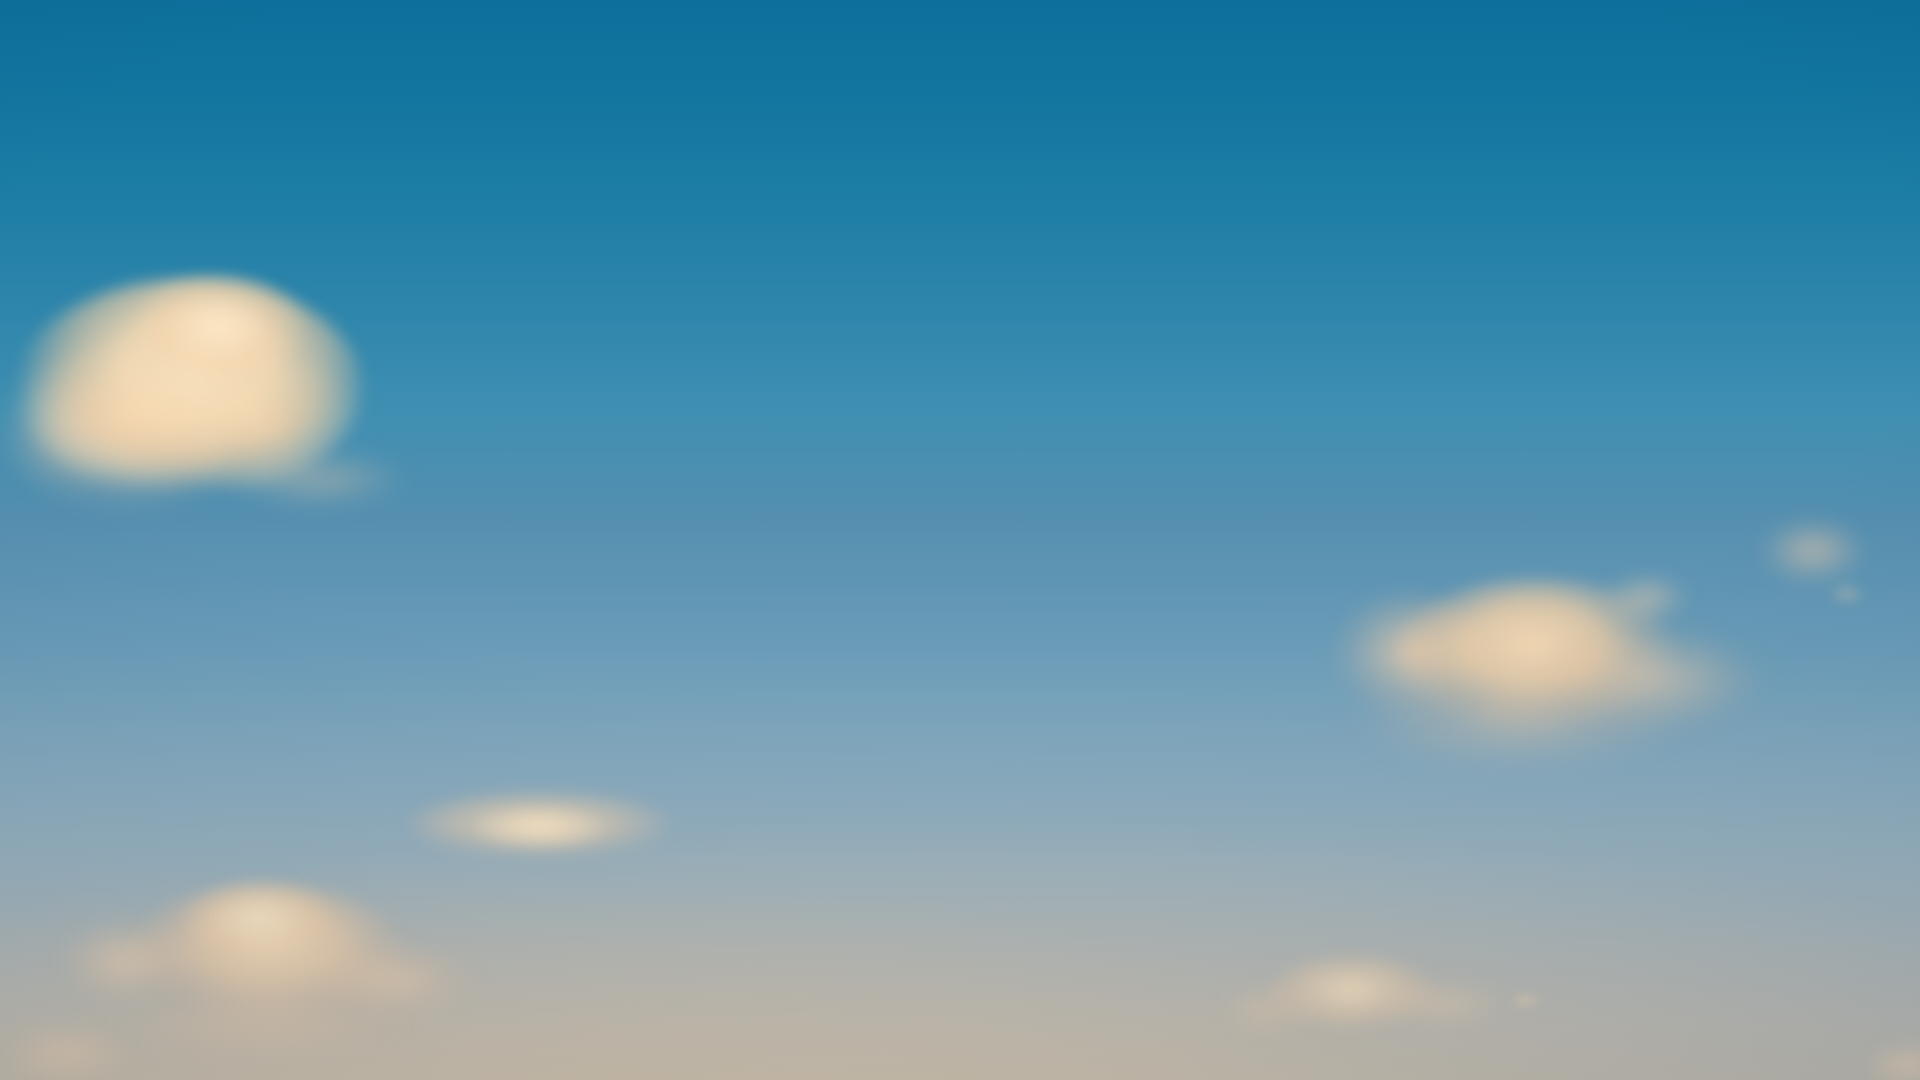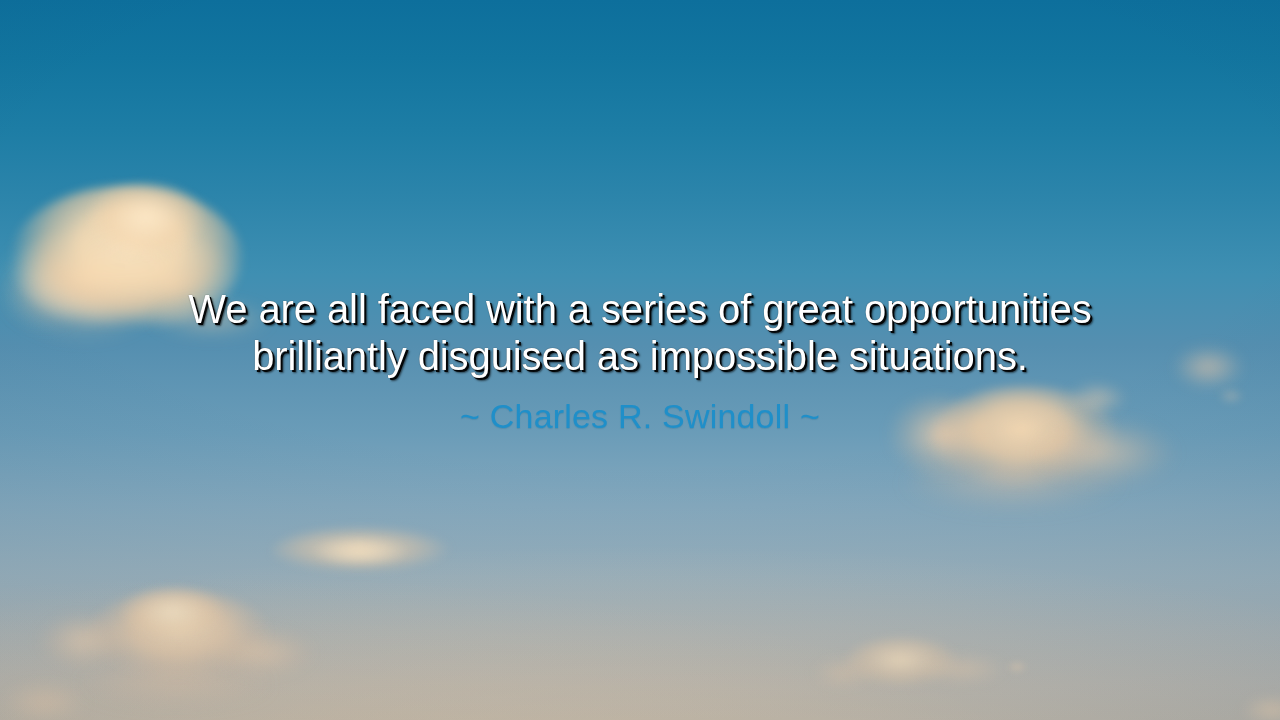"We are all faced with" div.quote-block { html: <div> <p>We are all faced with a series of great opportunities brilliantly disguised as impossible situations.</p> <p>~ Charles R. Swindoll ~</p> </div> -> none }
